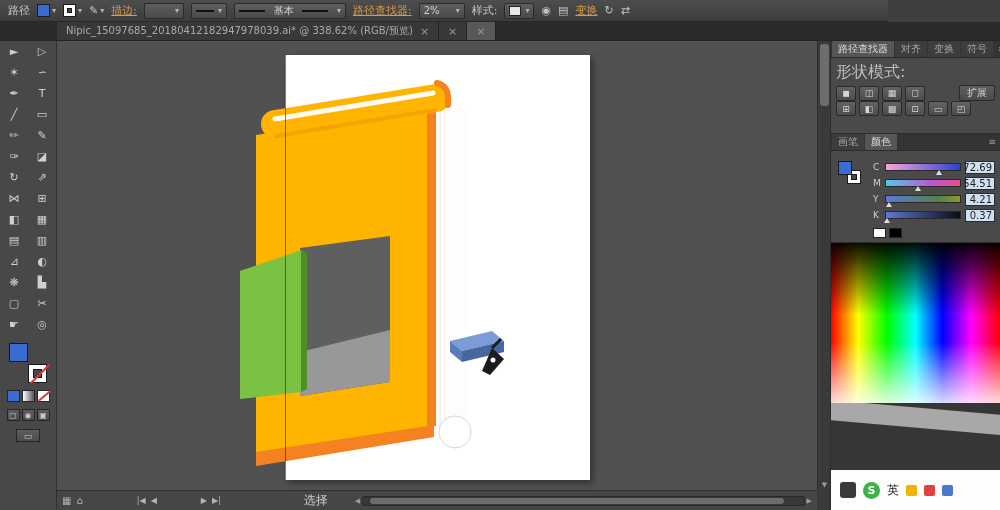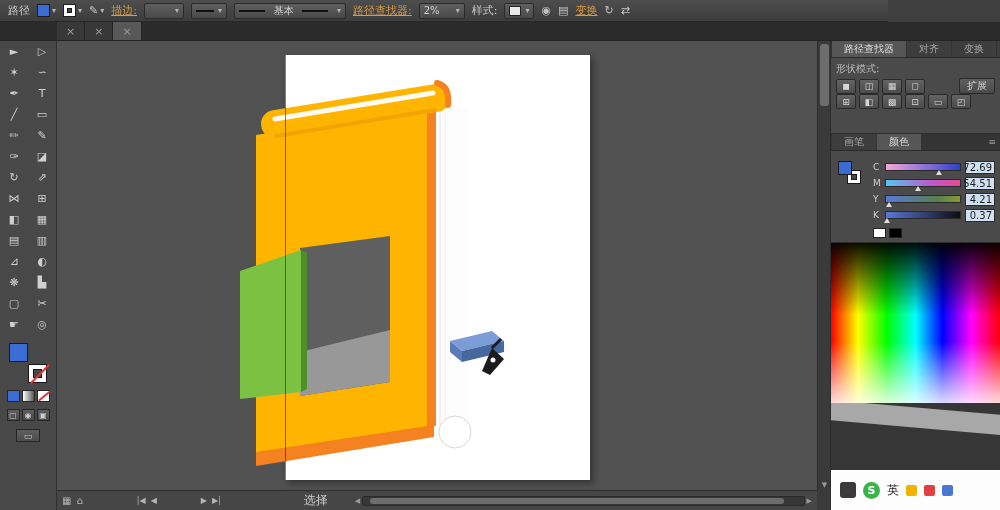"Nipic_15097685_20180412182947978039.ai*" span { html: none -> <span>Nipic_15097685_20180412182947978039.ai* @ 338.62% (RGB/预览)</span> }
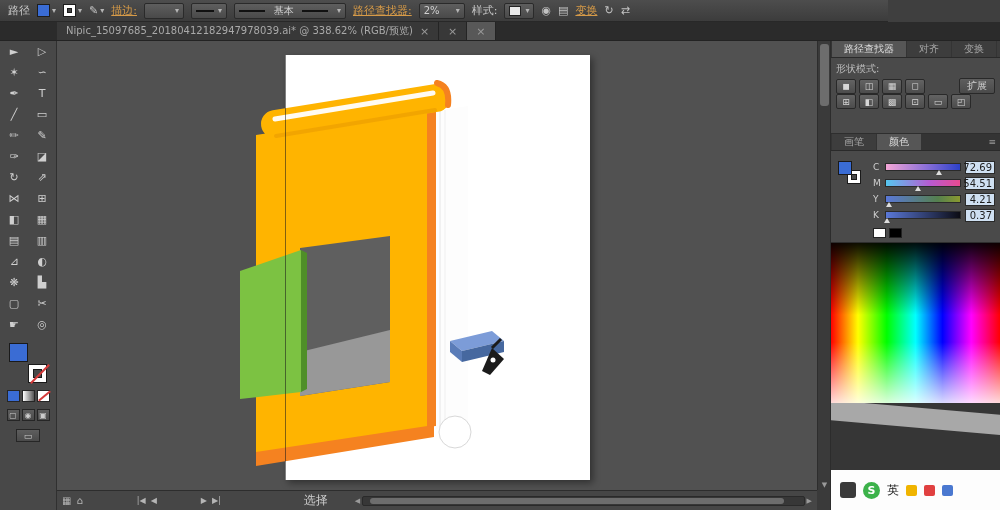"路径查找器" .ptab { padding: 0 12px -> 0 6px }
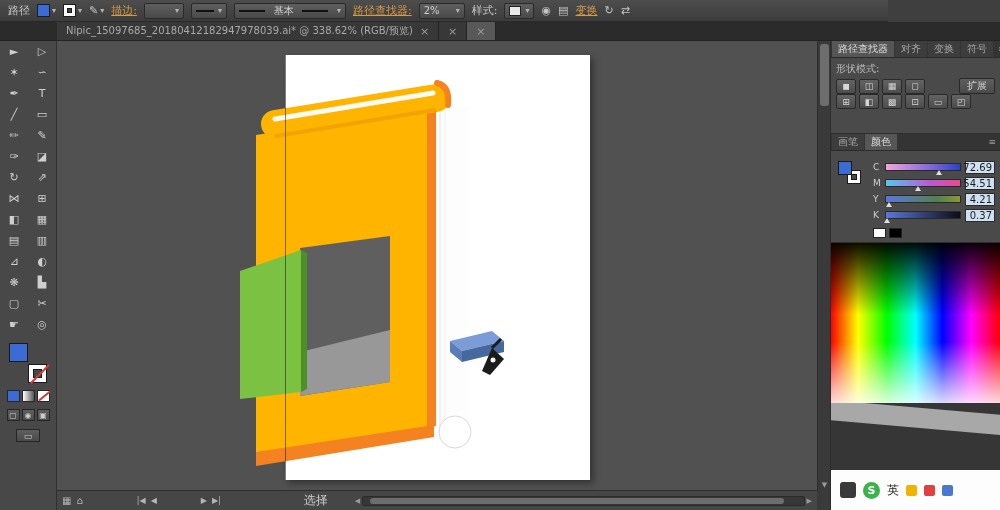"形状模式:" .panel-label { font-size: 10px -> 16px }
